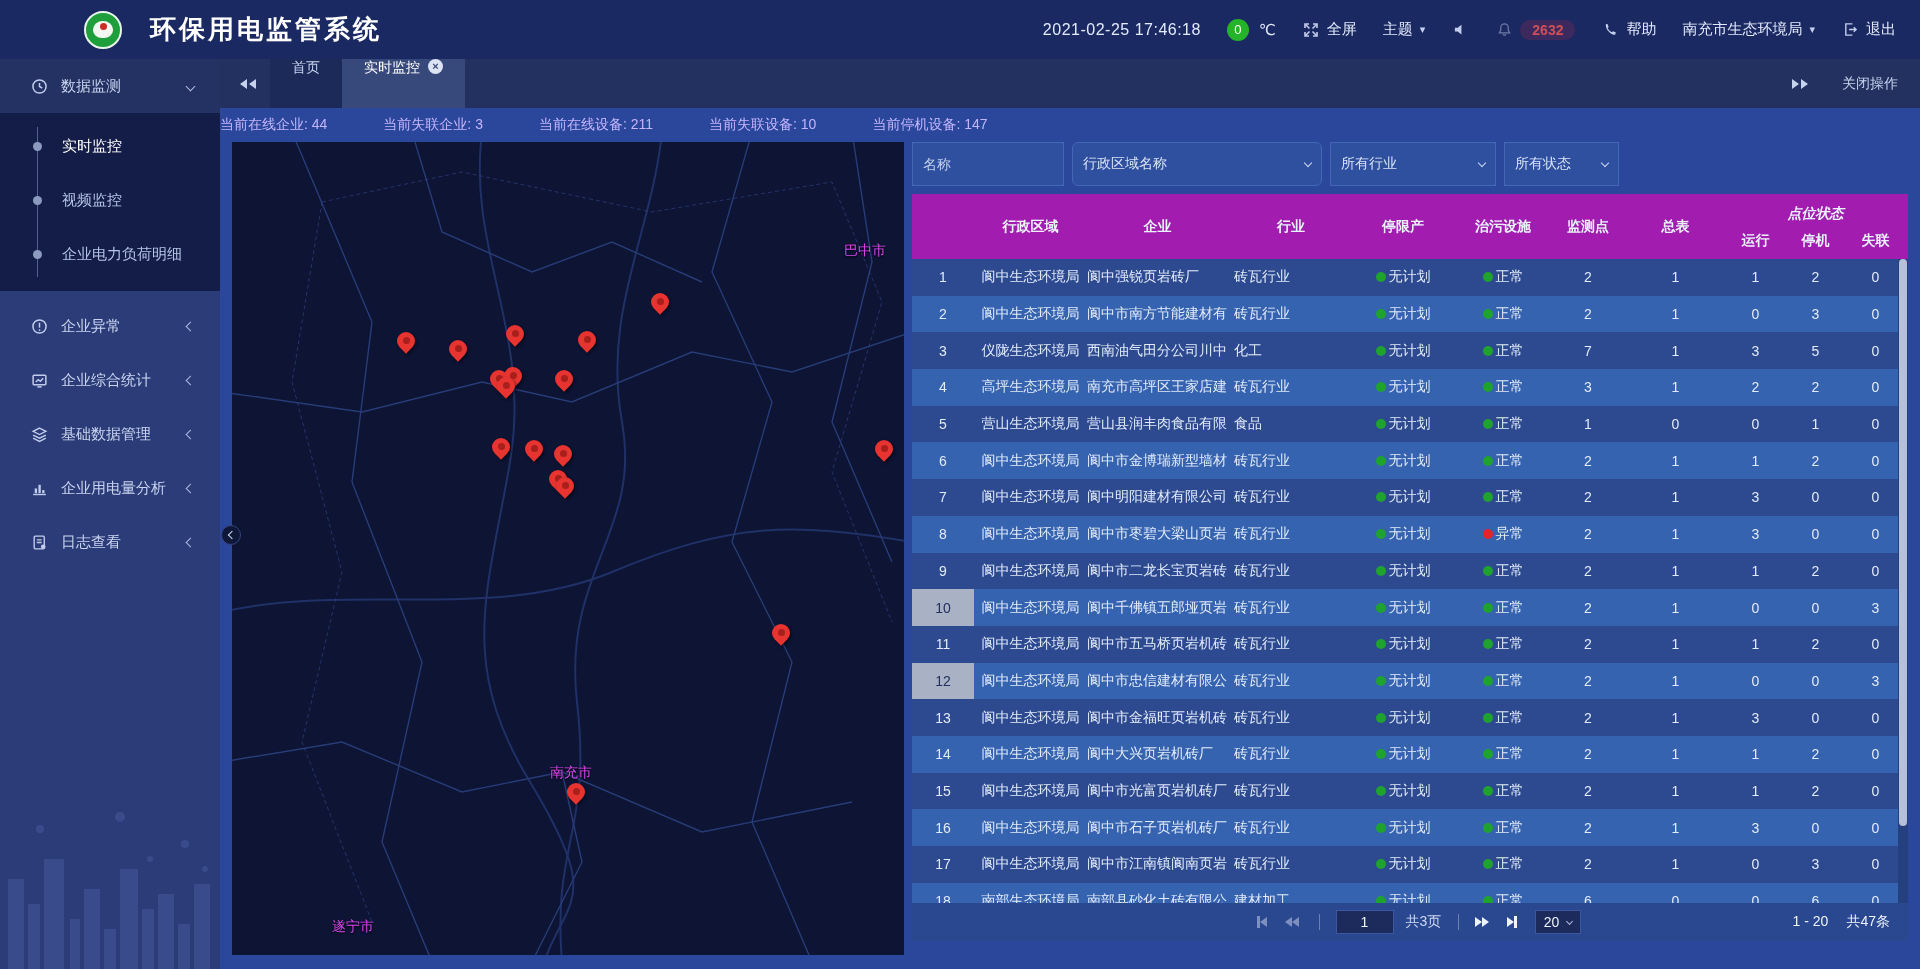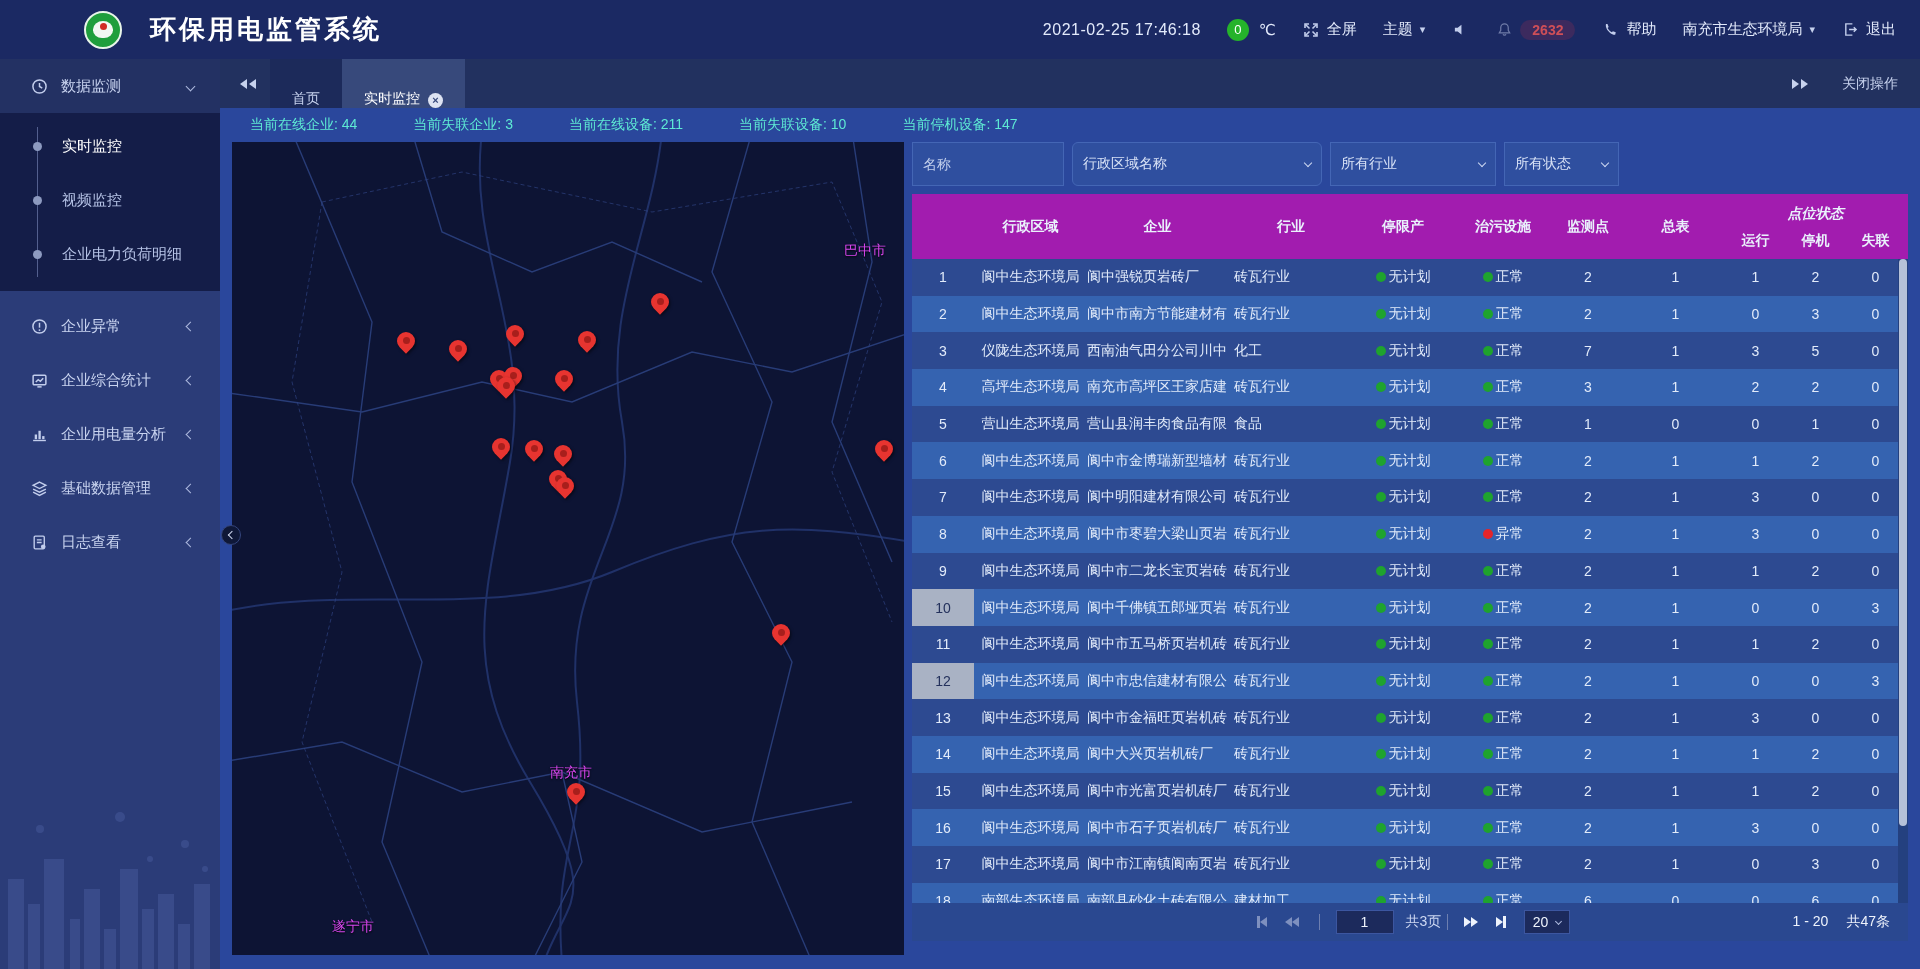"首页" .tab { align-items: flex-end -> flex-start }
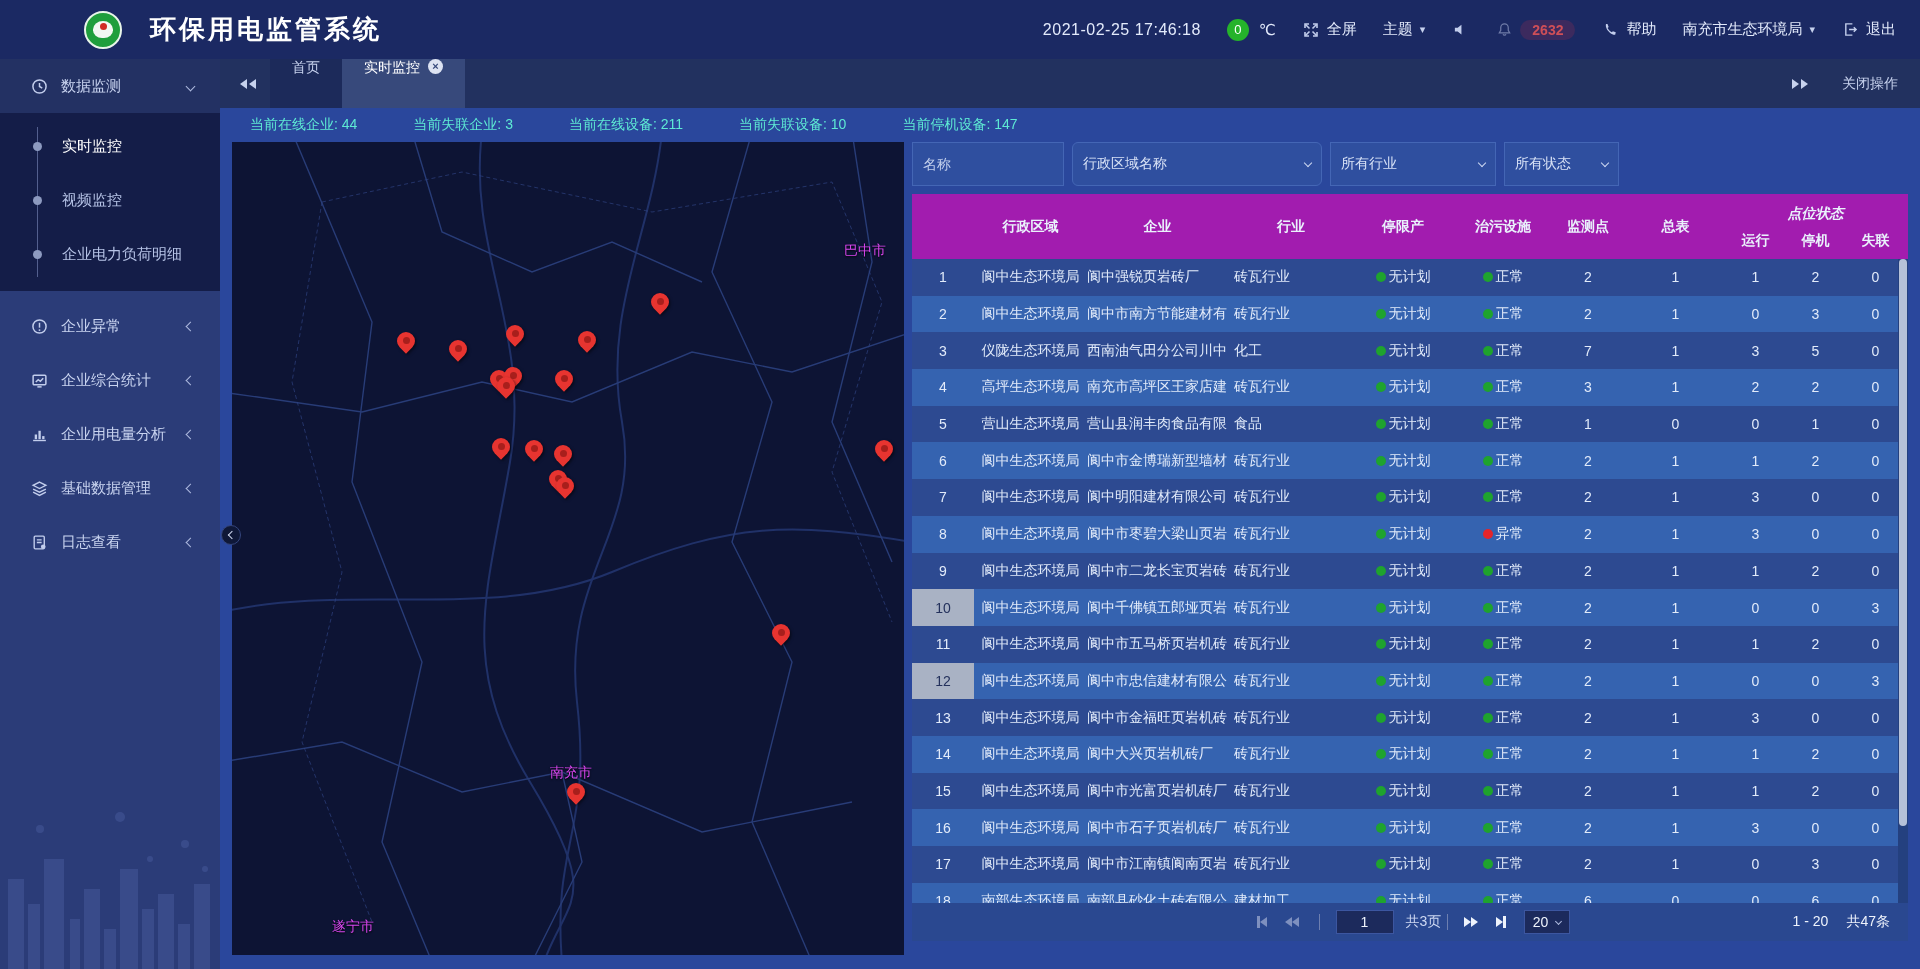"当前在线企业: 44" .stats { color: #5eead4 -> #c4b5fd; padding-left: 30px -> none }
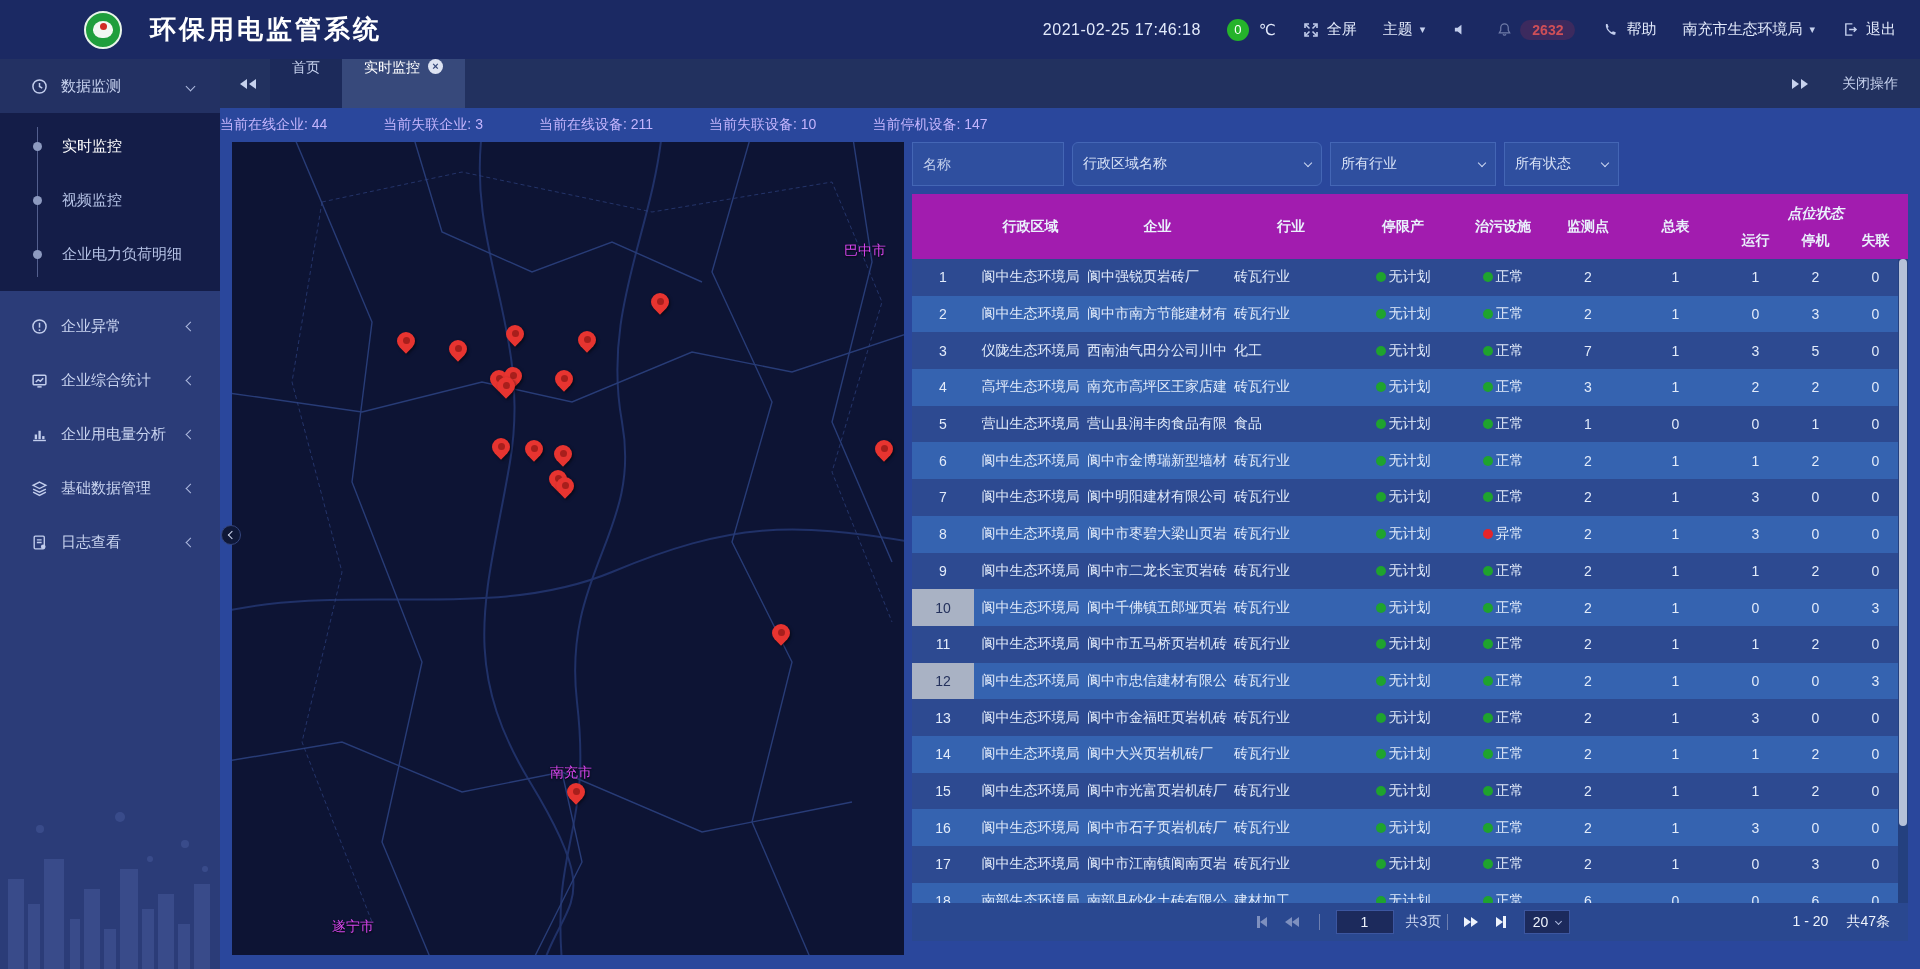"企业用电量分析" div.menu-group { order: before "基础数据管理" -> after "基础数据管理" }
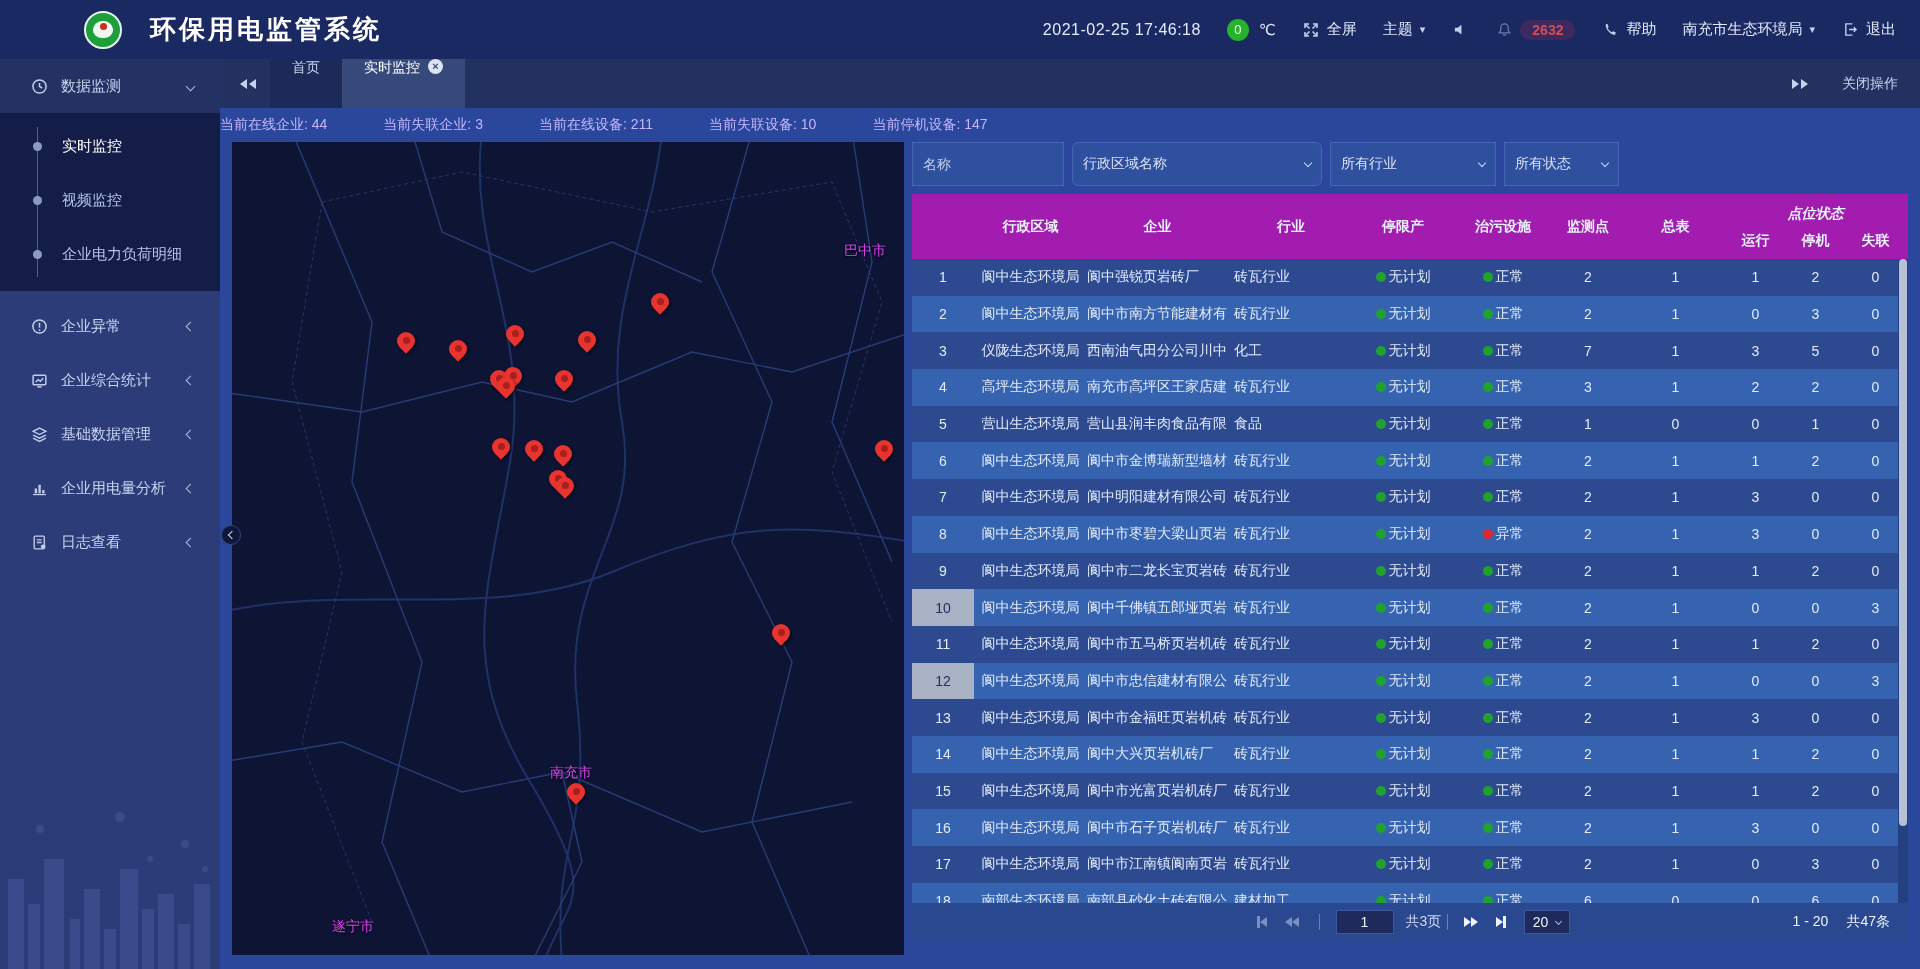"共3页" .pg-total { margin-right: 4px -> 15px }
